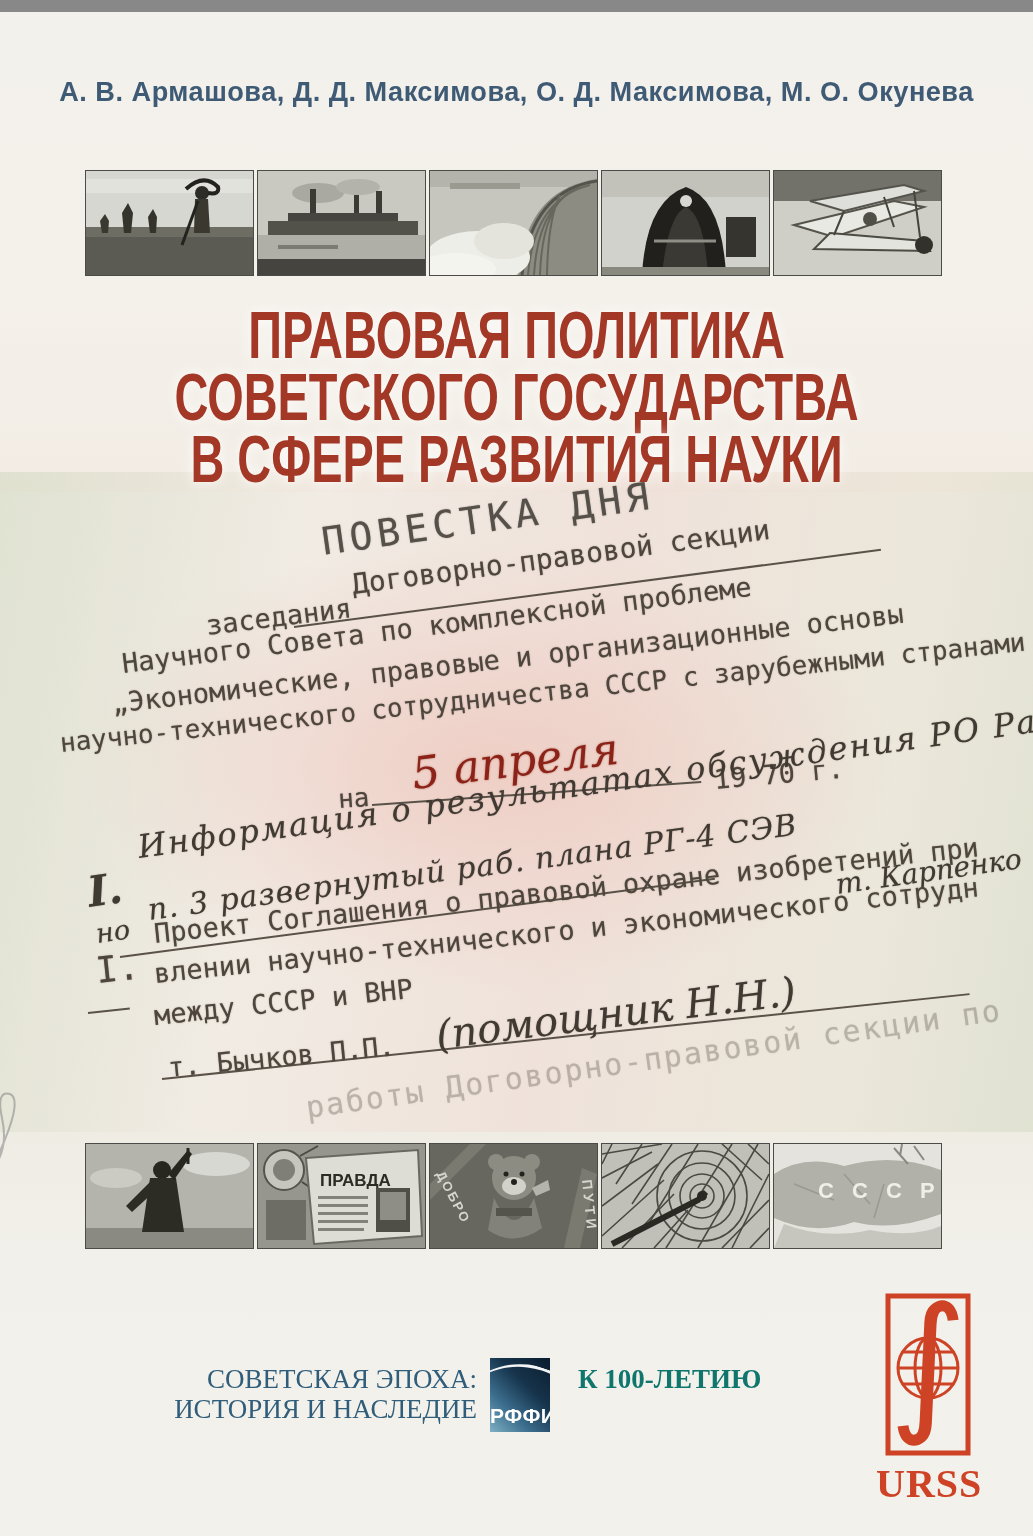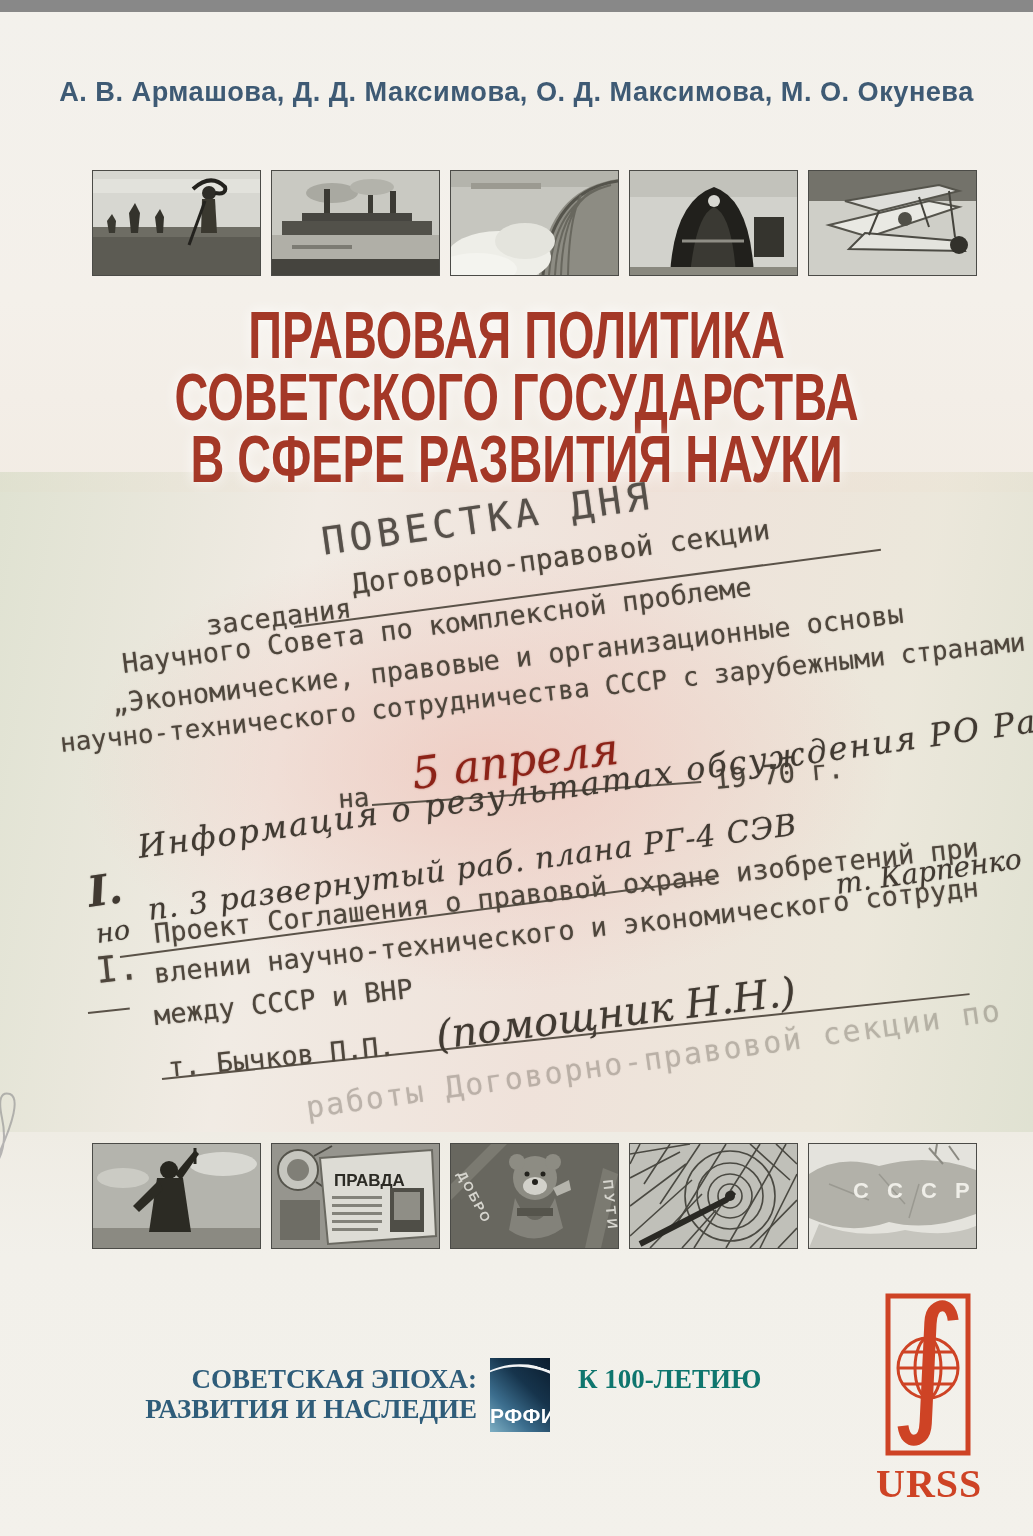"ПРАВДА" .strip { gap: 10px -> 3px; left: 92px -> 85px }
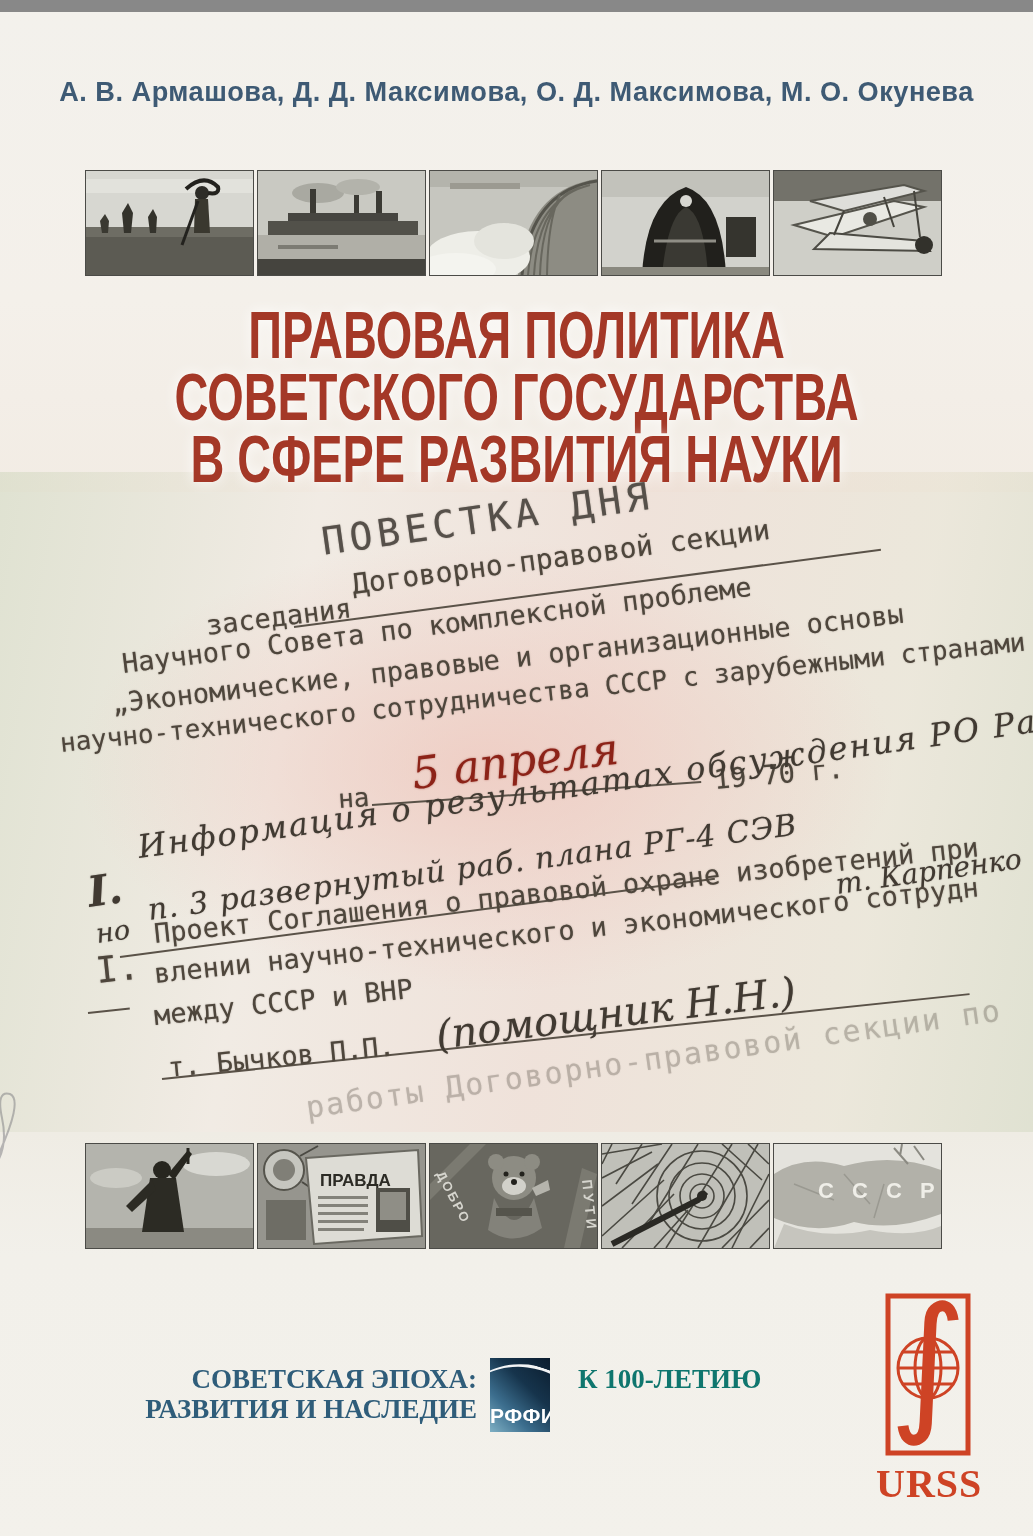"СОВЕТСКАЯ ЭПОХА:" .footer-series { font-weight: bold -> normal }
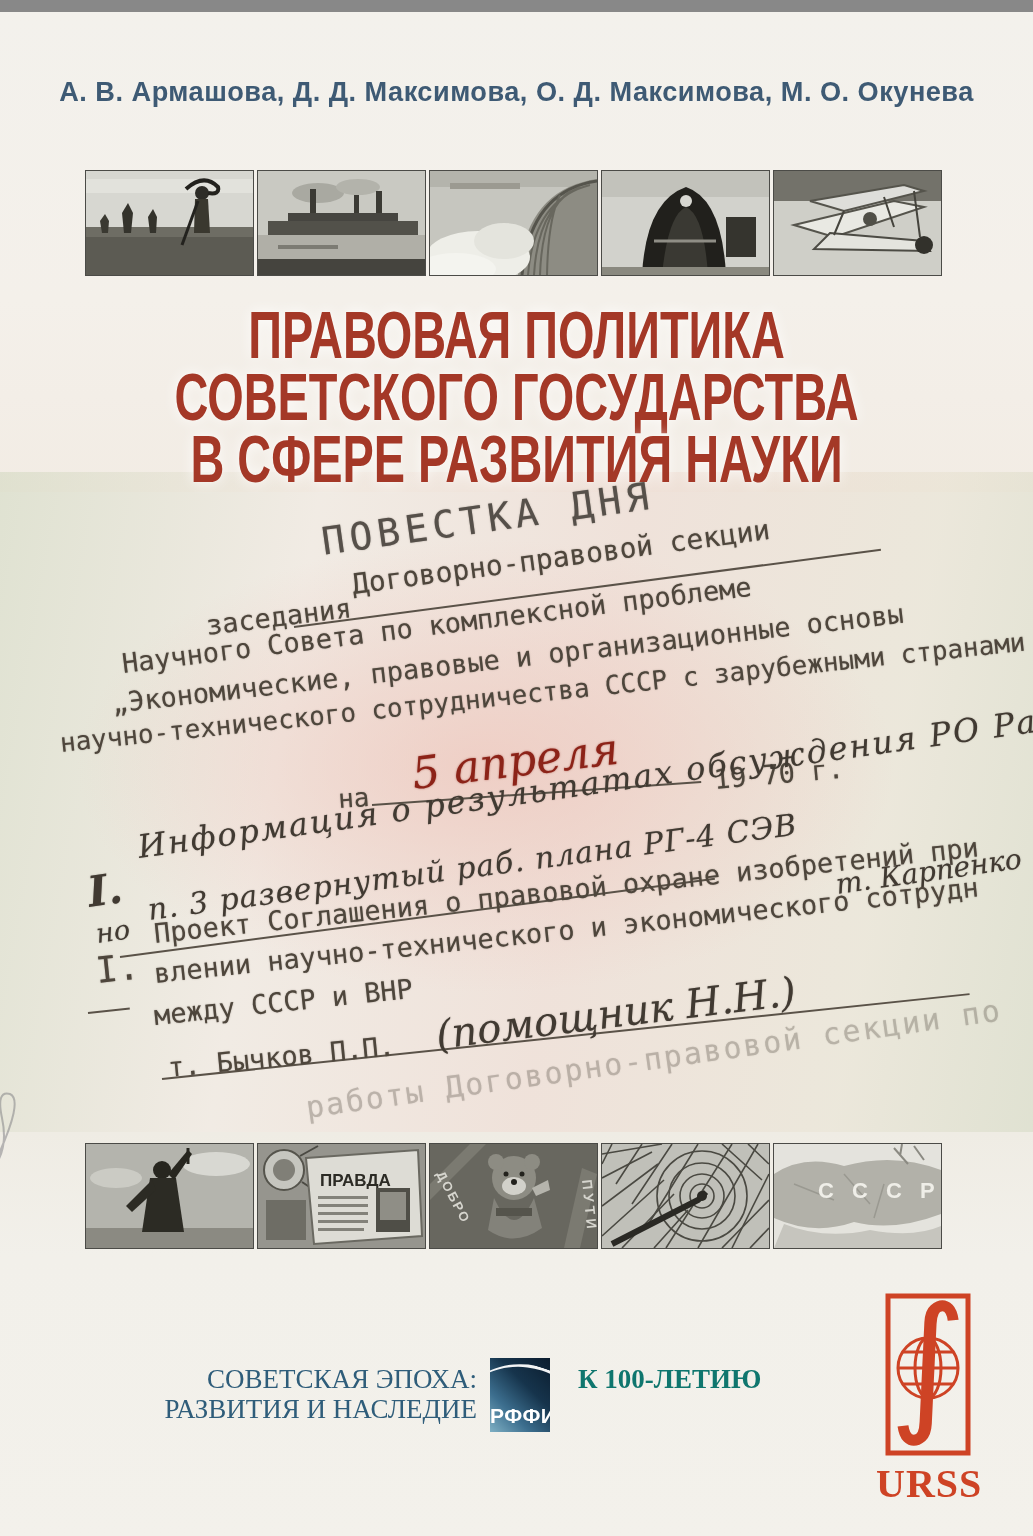"РАЗВИТИЯ И НАСЛЕДИЕ" div { text: РАЗВИТИЯ -> ИСТОРИЯ }
